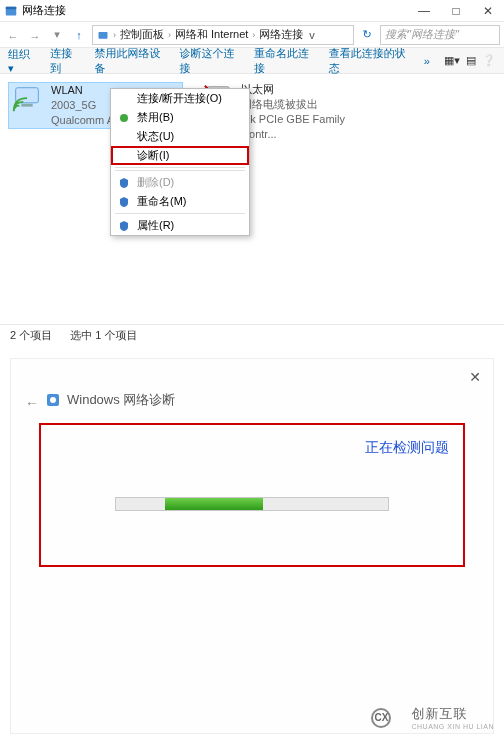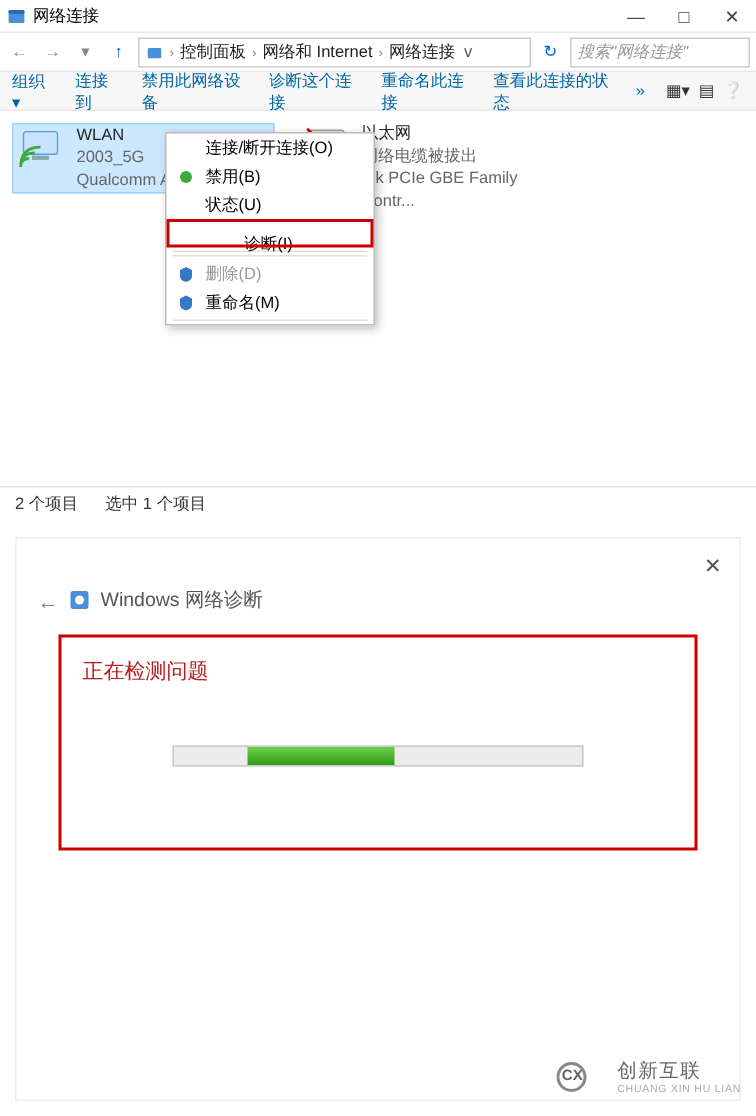"诊断(I)" .ctxmenu .mi.highlighted { flex-direction: column -> none }
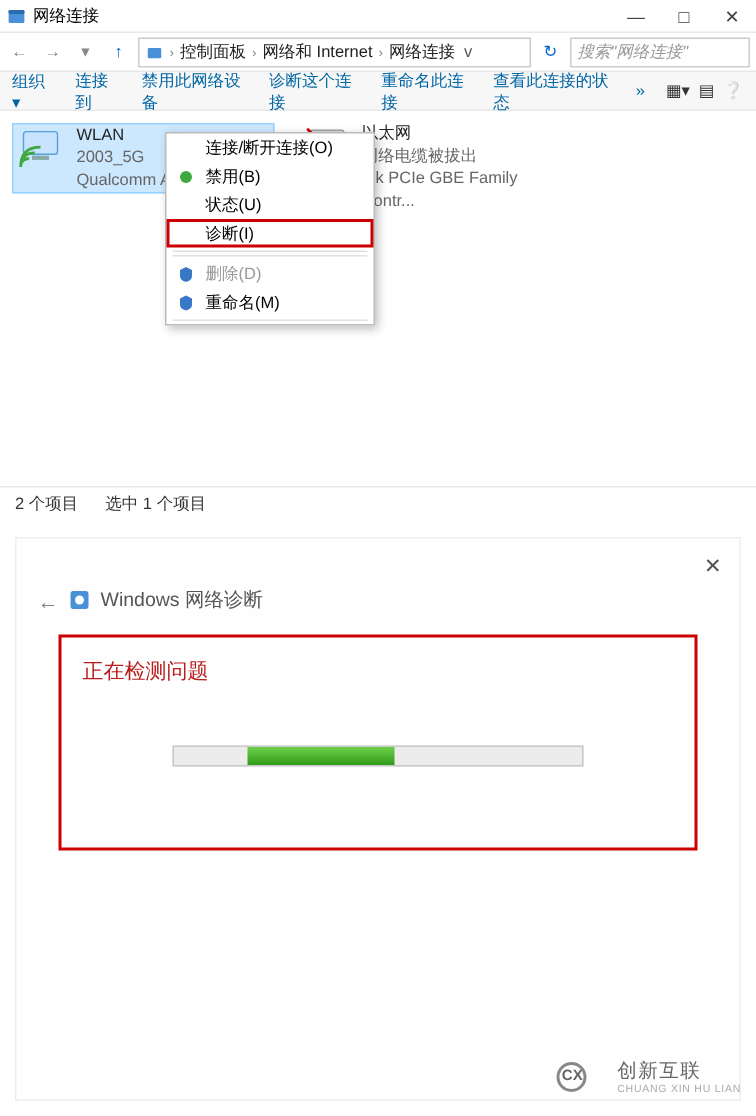"属性(R)" div.mi { html: none -> <div> <span> <svg> <path></path> </svg> </span> <span>属性(R)</span> </div> }
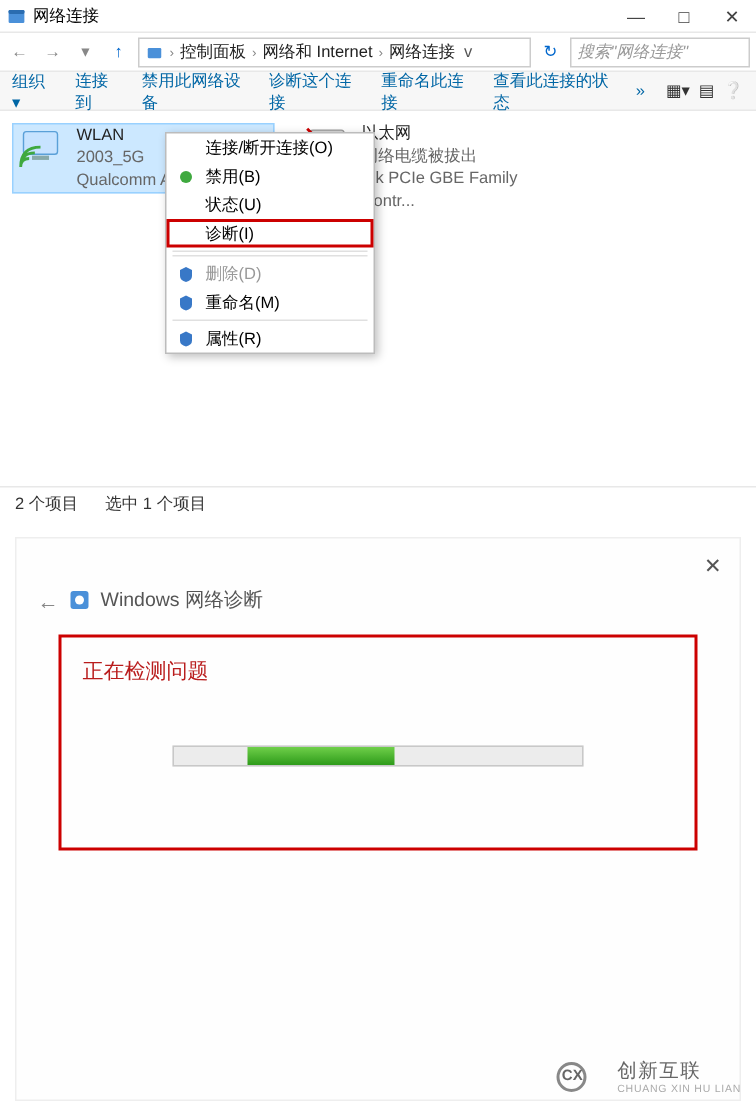"正在检测问题" .diag-title { color: #b91c1c -> #1d4ed8; text-align: none -> right }
